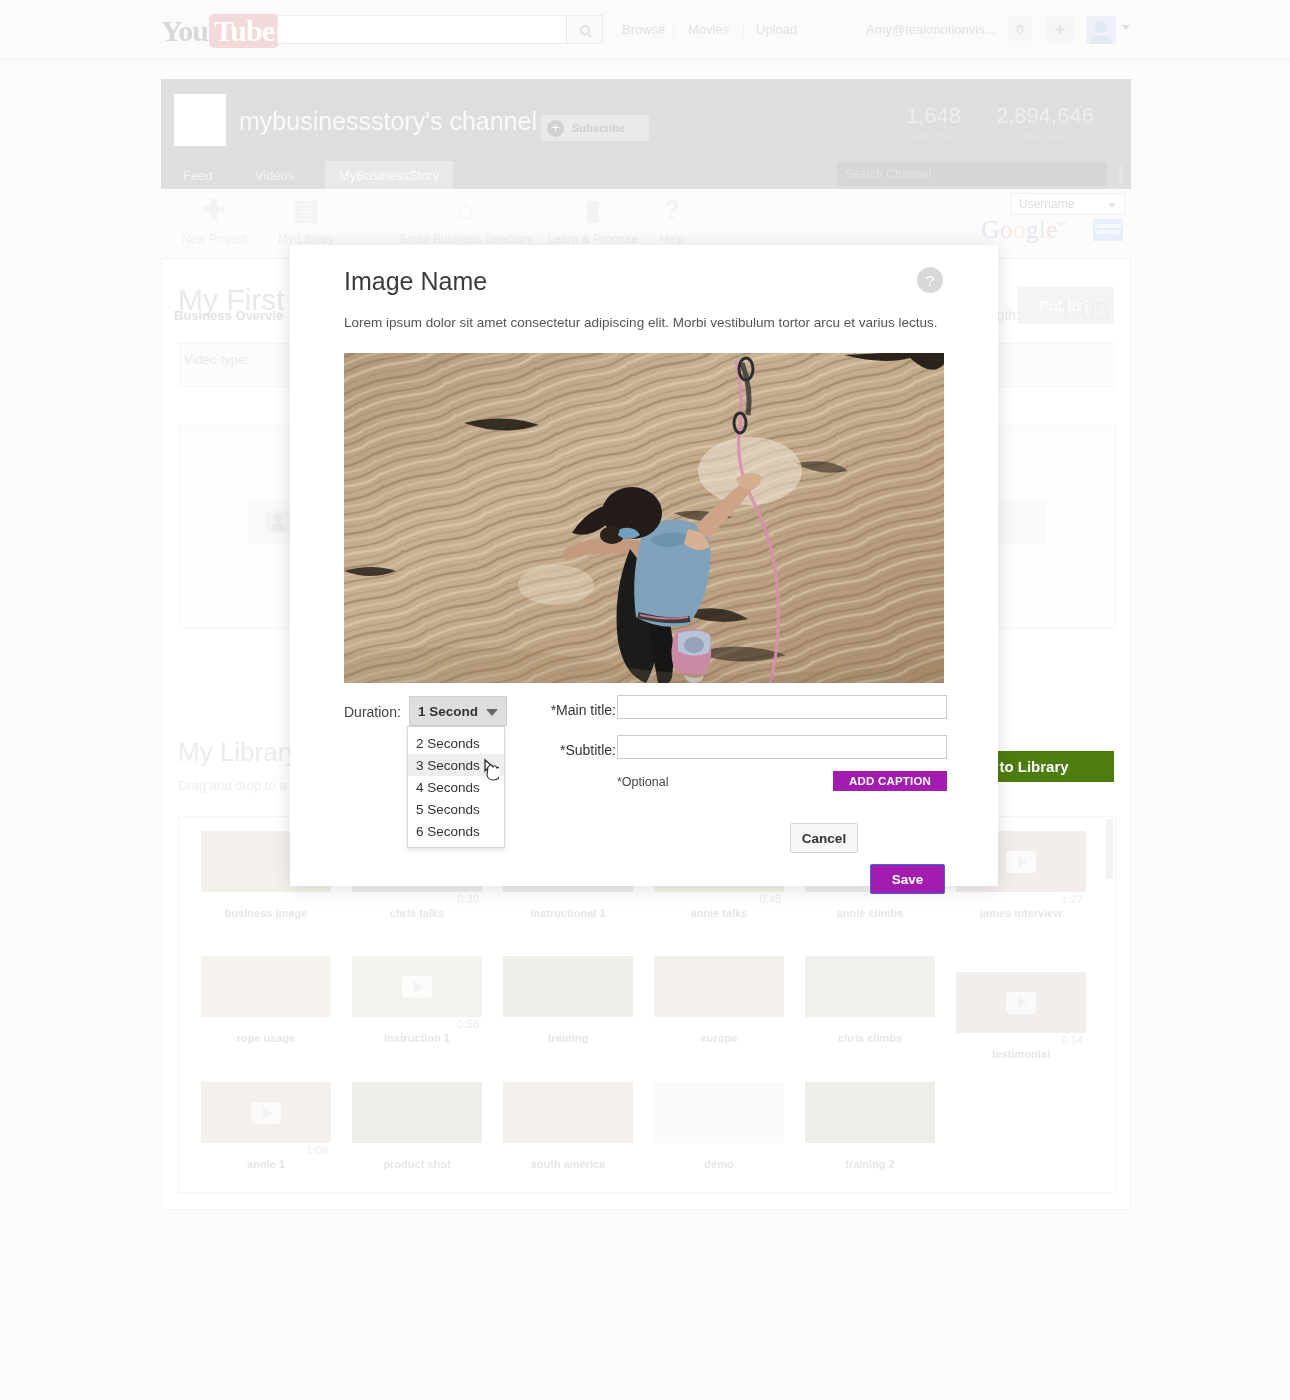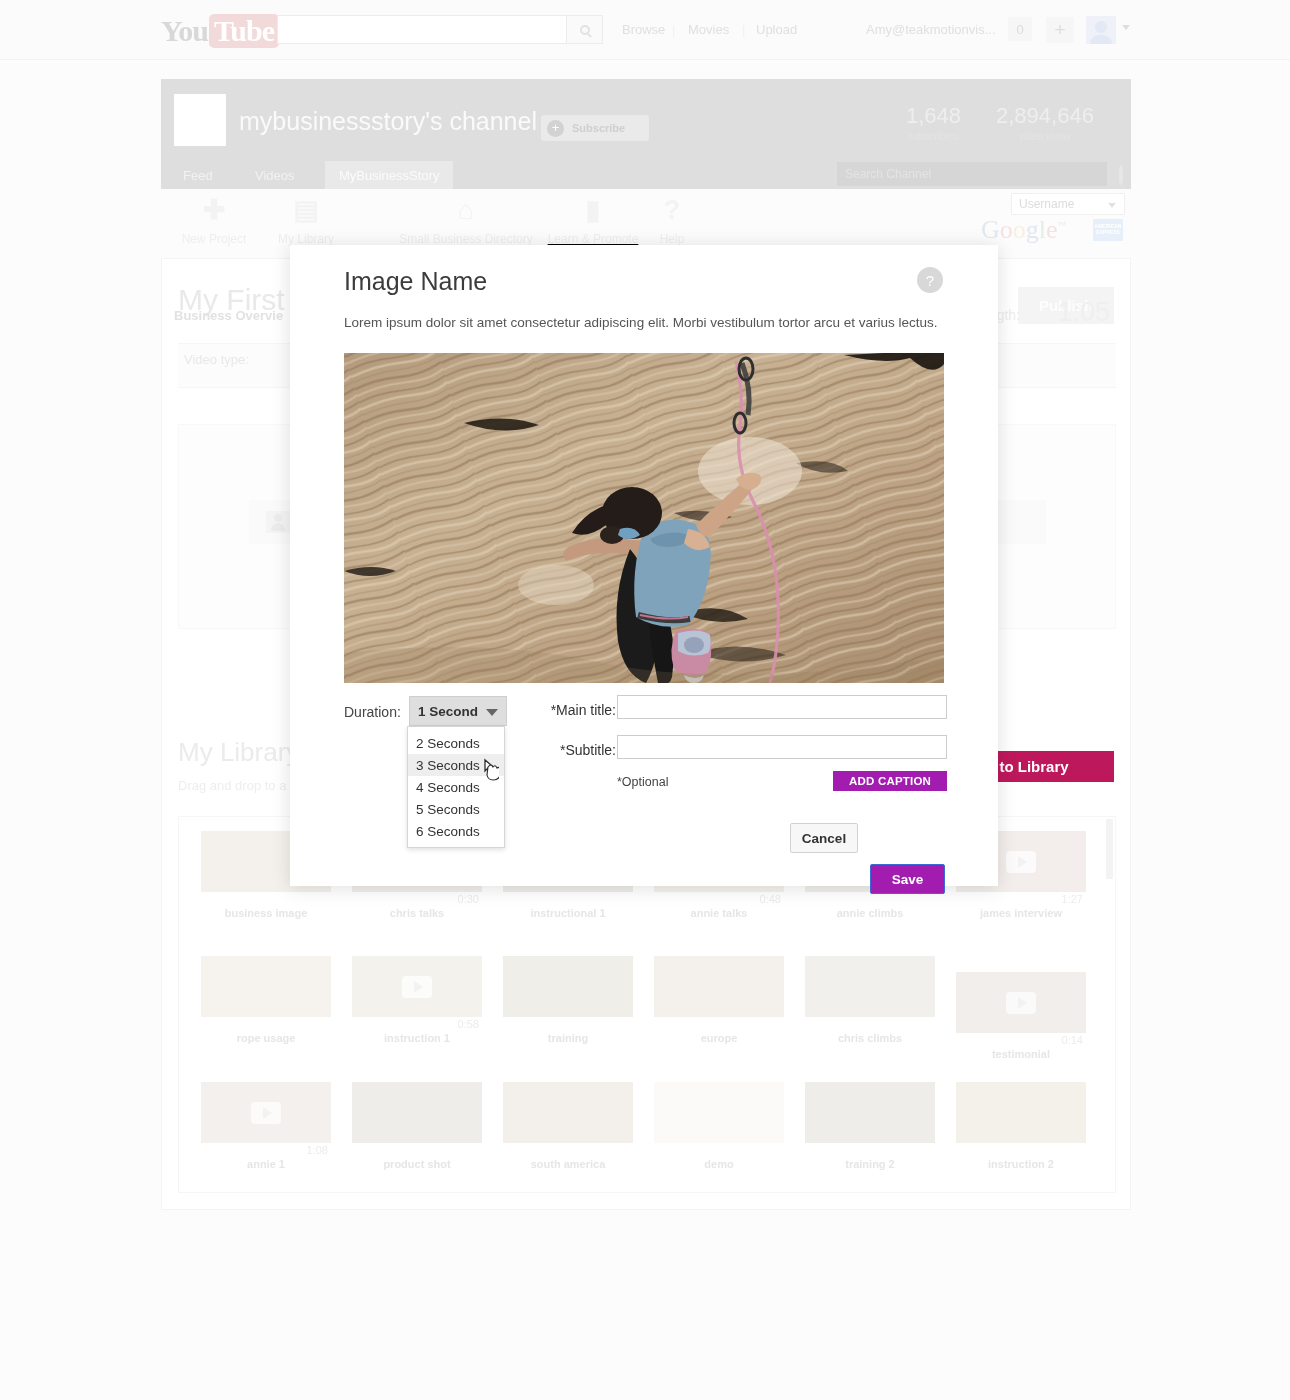"Learn & Promote" div.apptool-item { text-decoration: underline -> none }
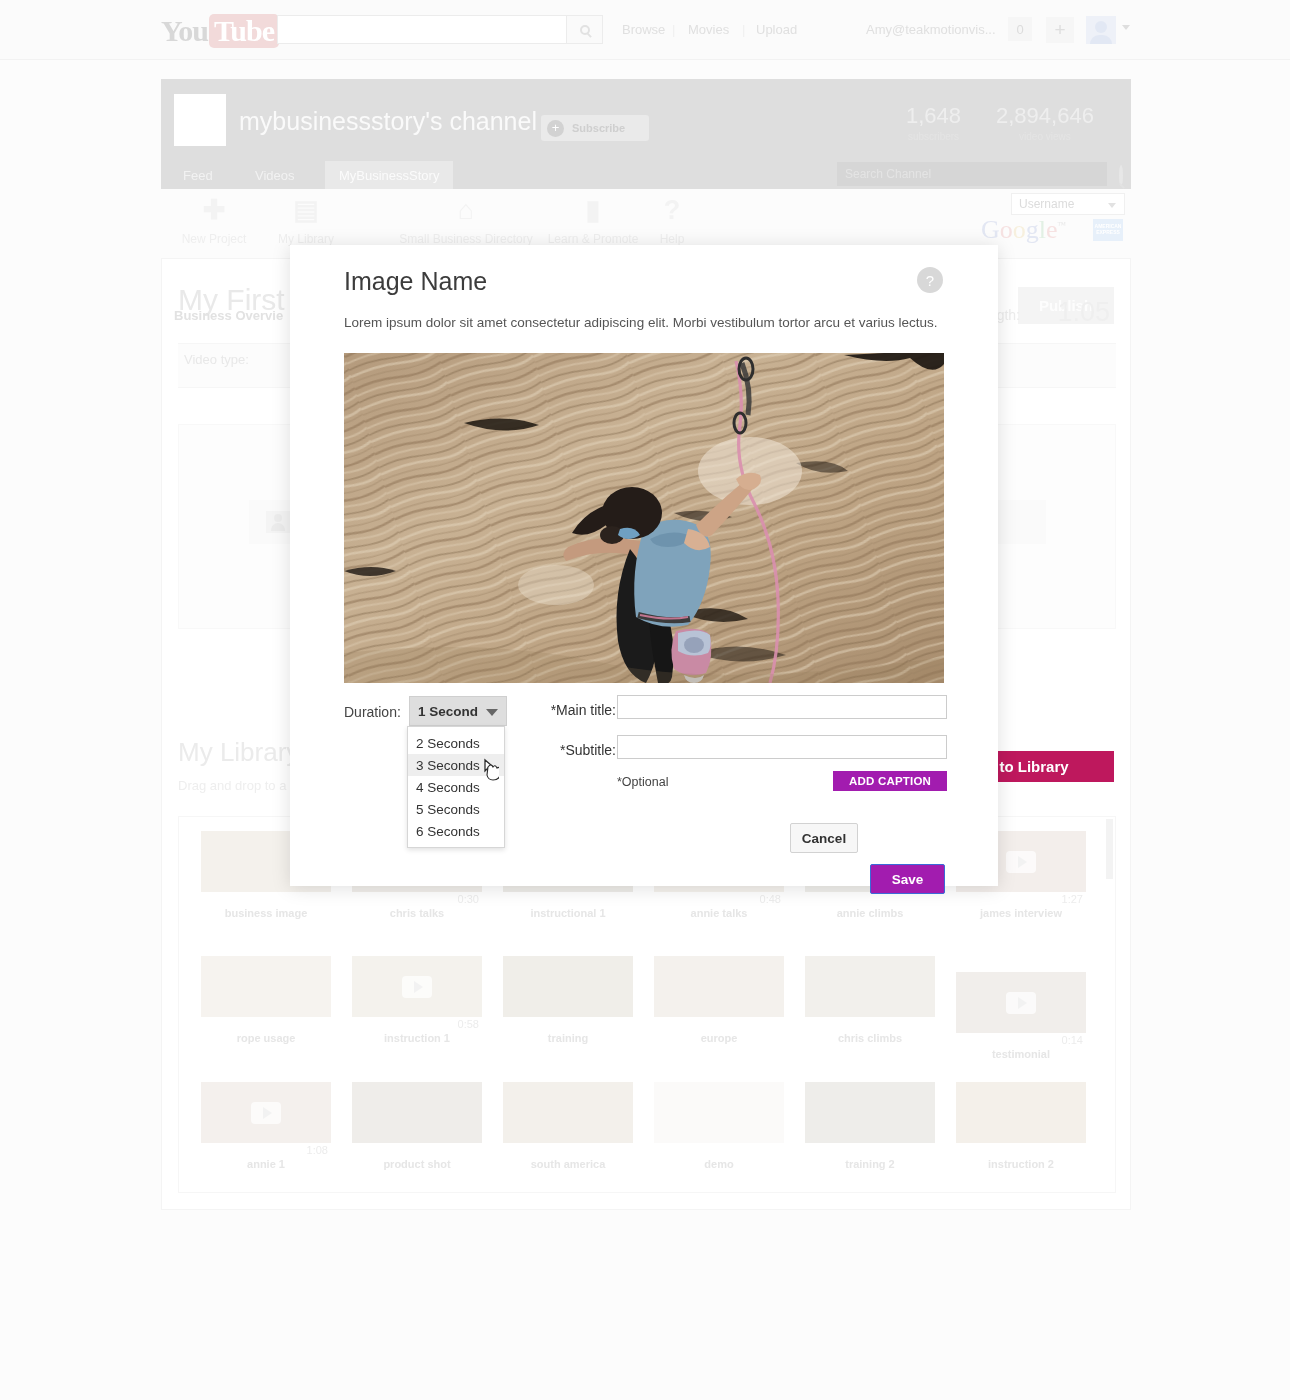"to Library" .addlib-btn { background: #be185d -> #4d7c0f }
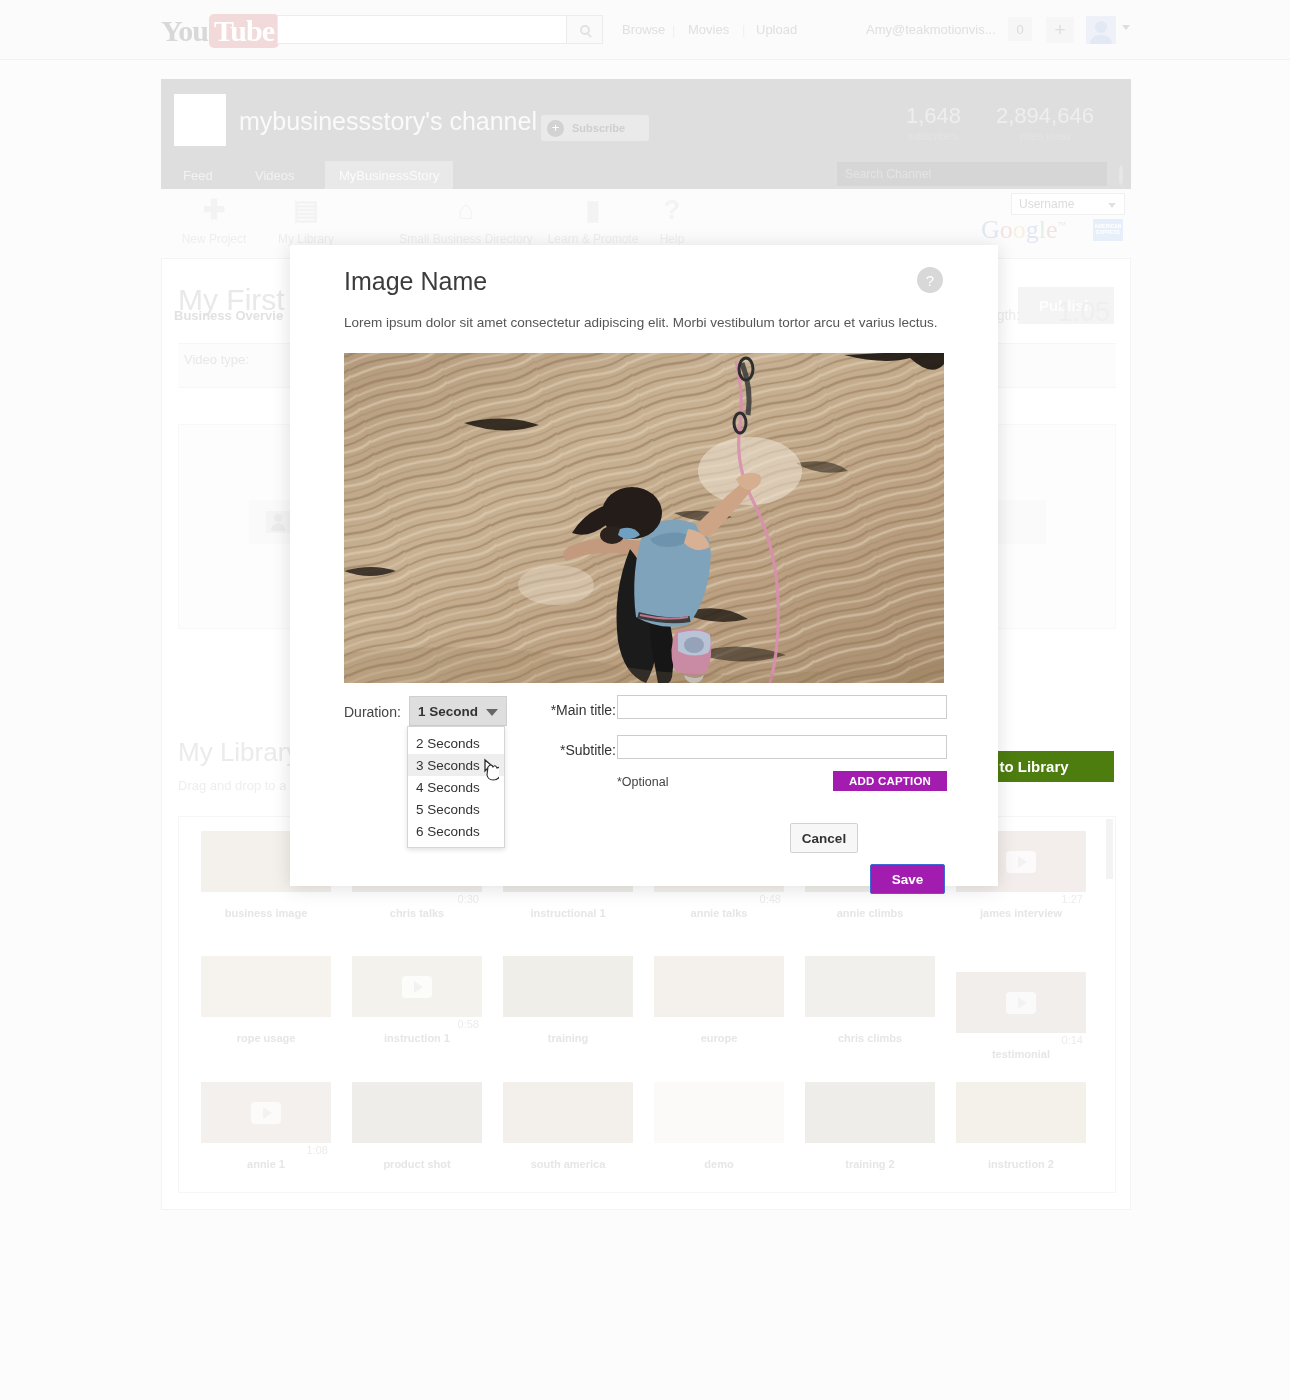"instruction 2" div.cell { html: <div> <div> <div></div> </div> <div></div> <div>instruction 2</div> </div> -> none }
